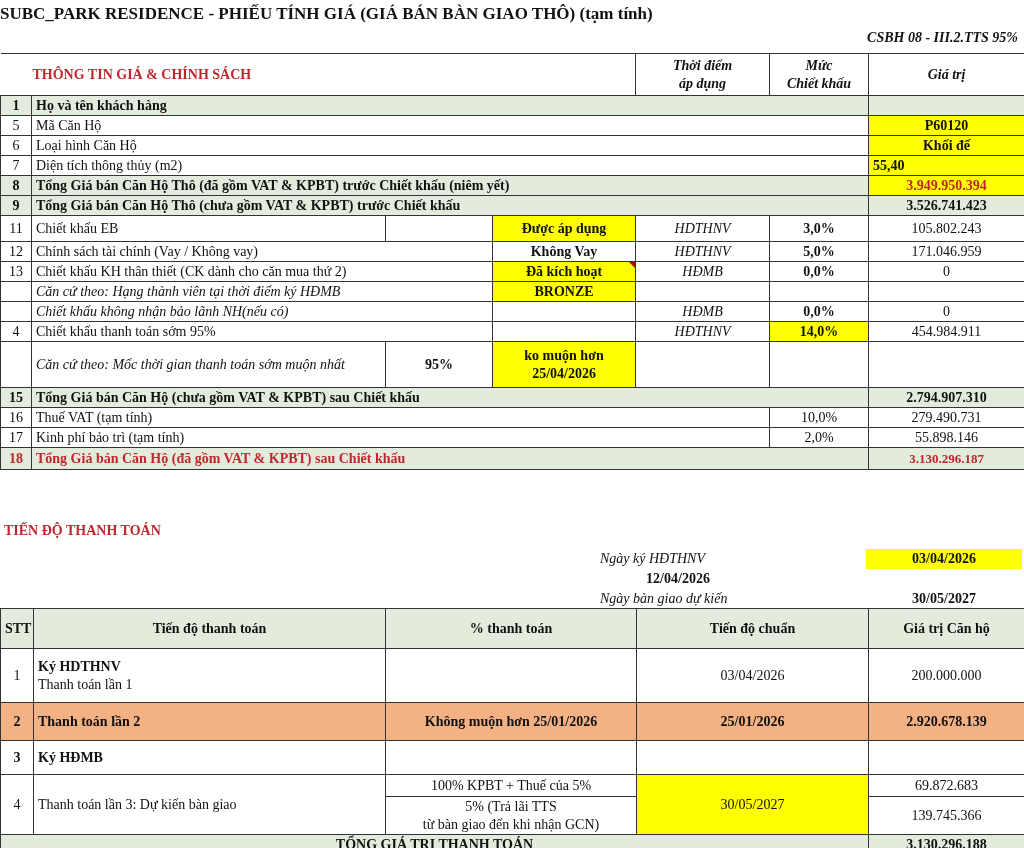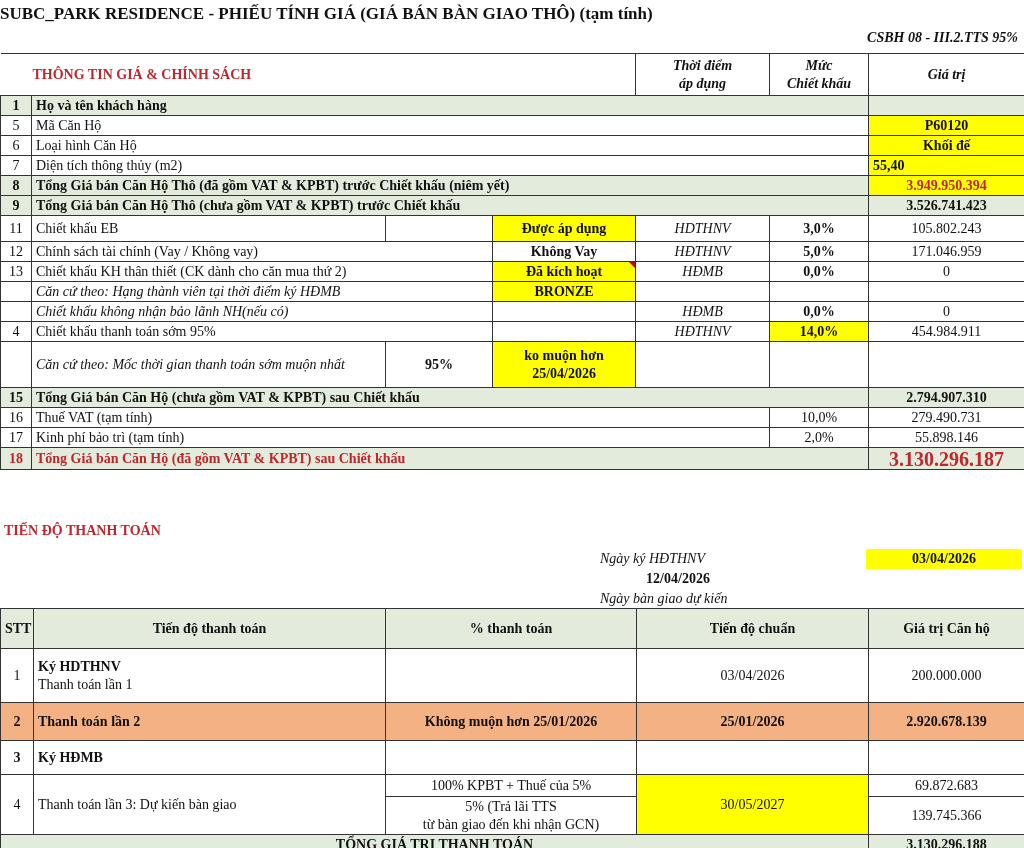"3.130.296.187" td.c { font-size: 20px -> 13px }
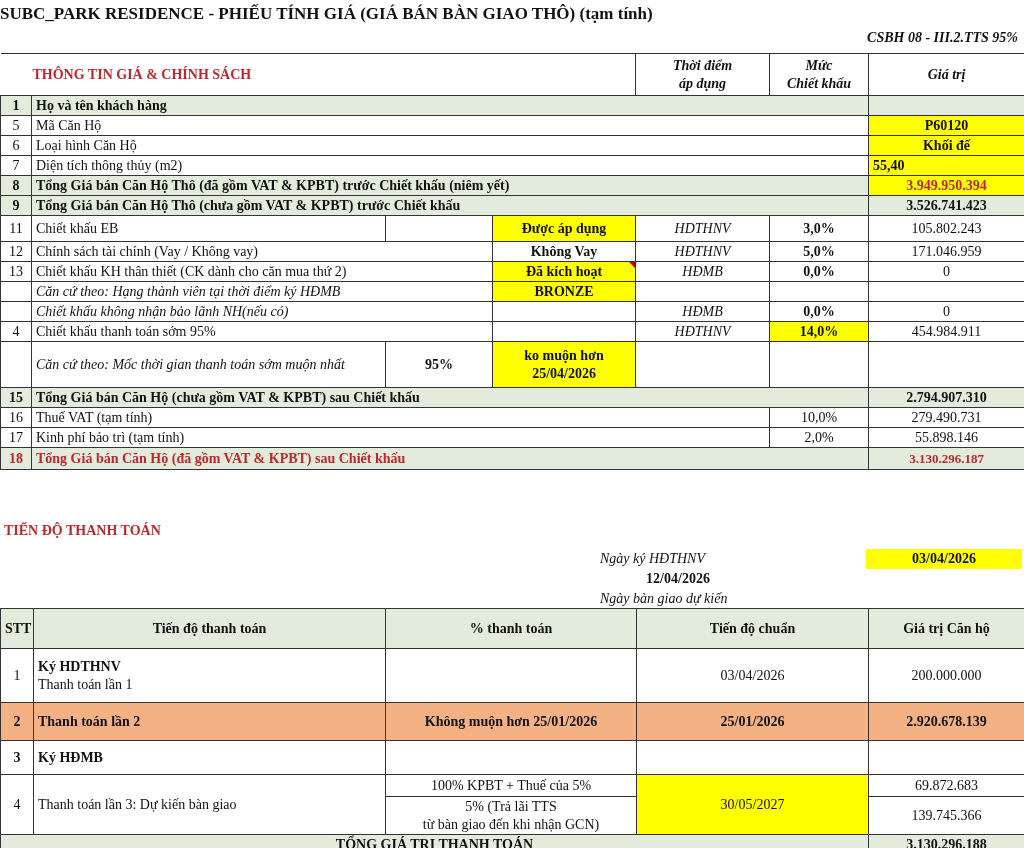"Ngày bàn giao dự kiến" div { flex-direction: column -> none }
